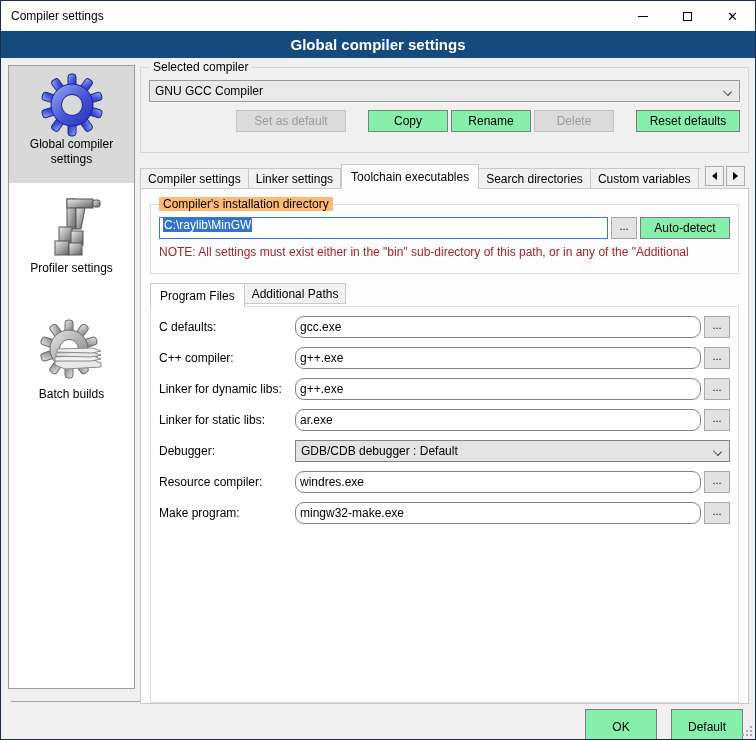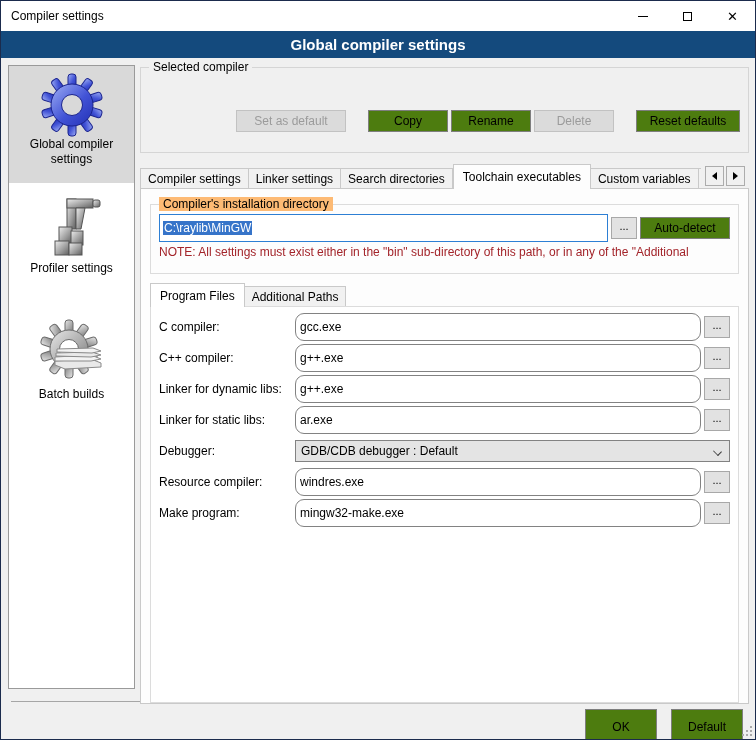"GNU GCC Compiler" div.combo { html: none -> <div> <span>GNU GCC Compiler</span> <span></span> </div> }
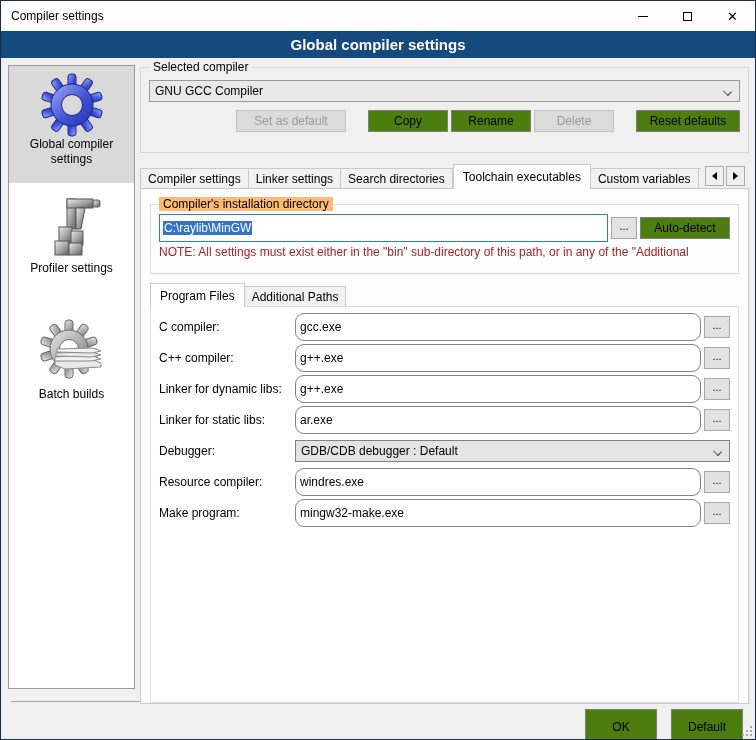"Copy" .btn { background: #4d7c0f -> #86efac }
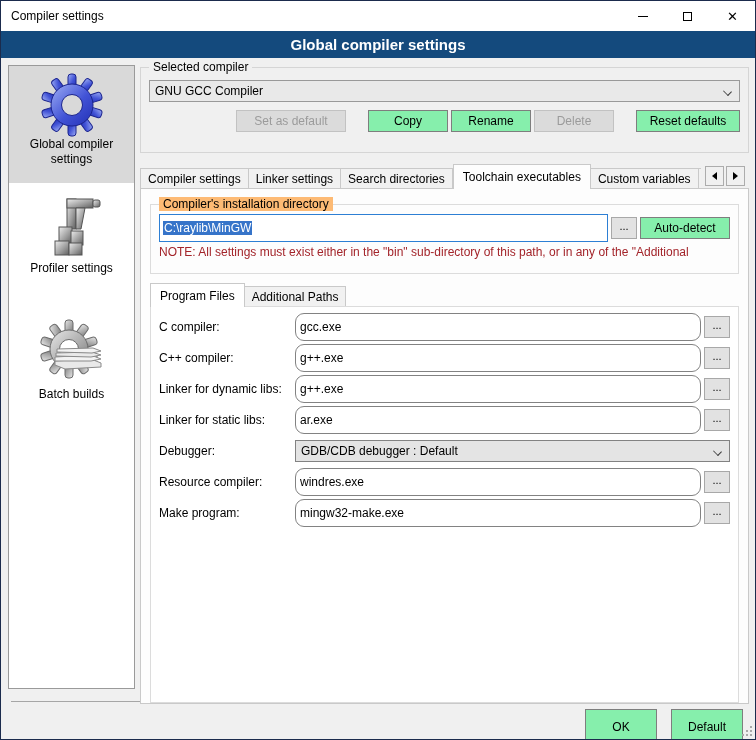"Search directories" div.tab { order: before "Toolchain executables" -> after "Toolchain executables" }
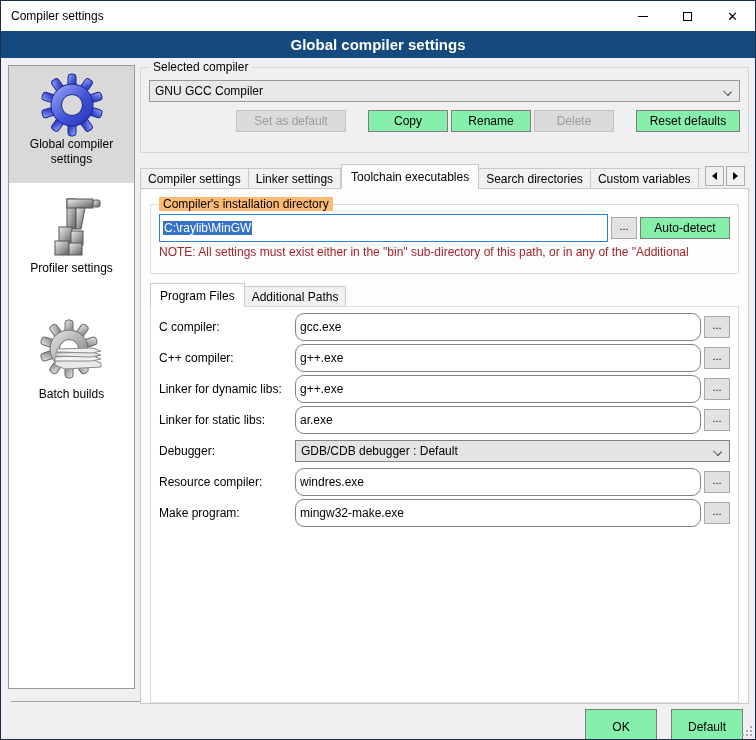"C:\raylib\MinGW" .field { align-items: center -> flex-start; height: 28px -> 22px }
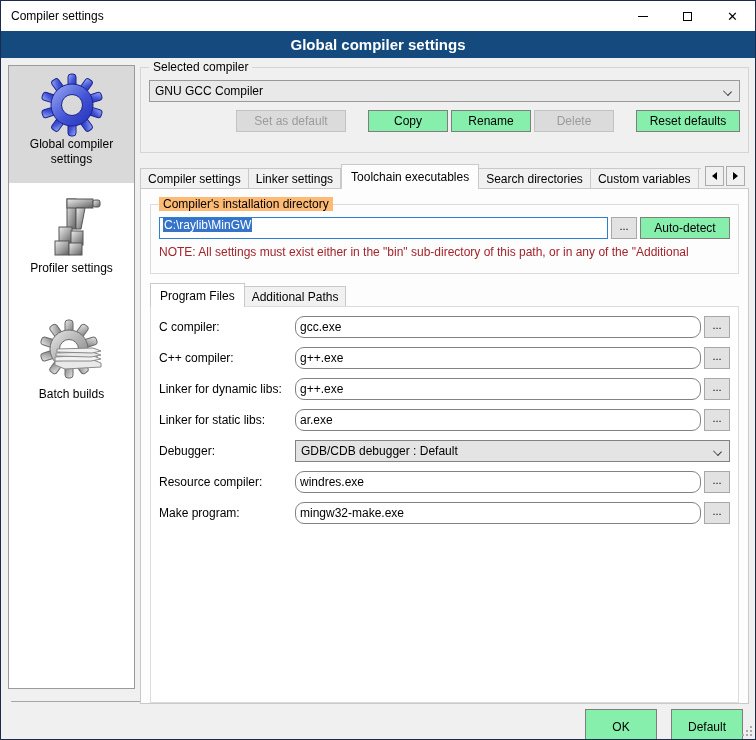"Program Files" .subtabs-zone { align-items: flex-end -> flex-start }
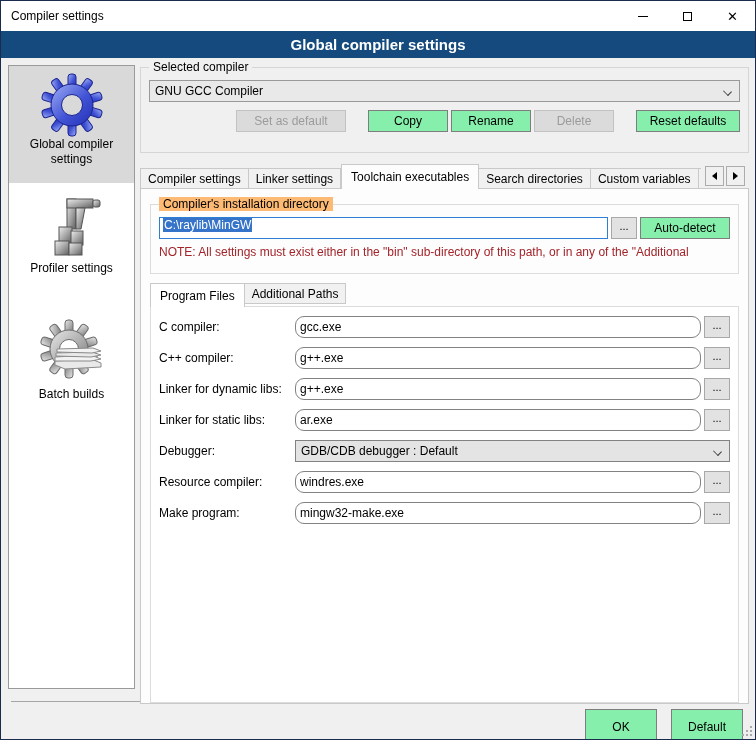"C compiler:" span.flabel { text: compiler -> defaults }
